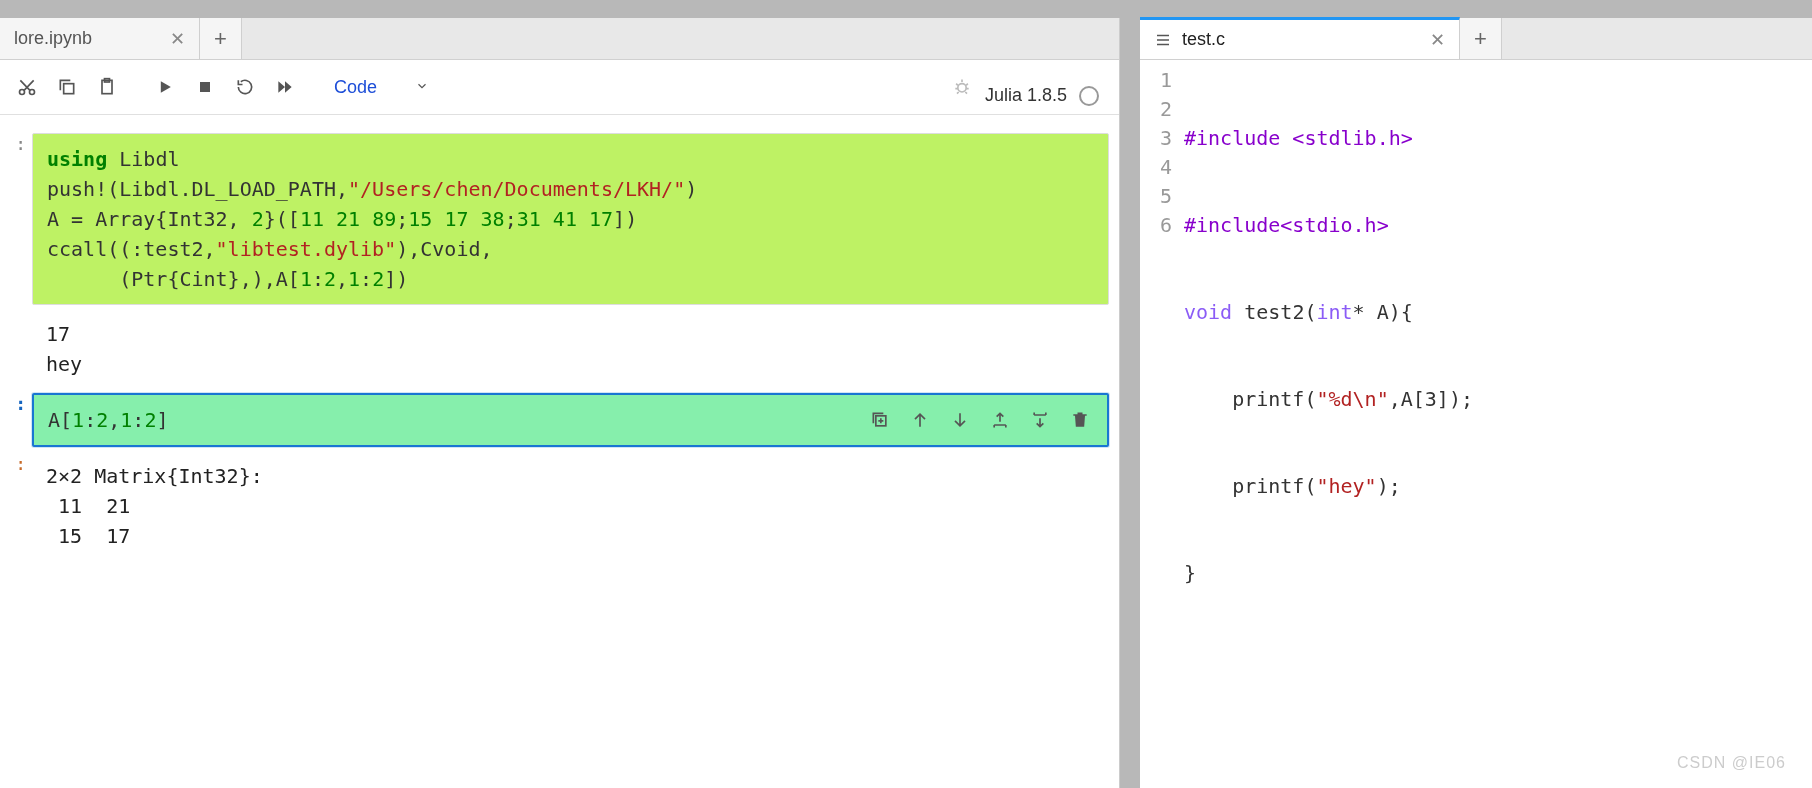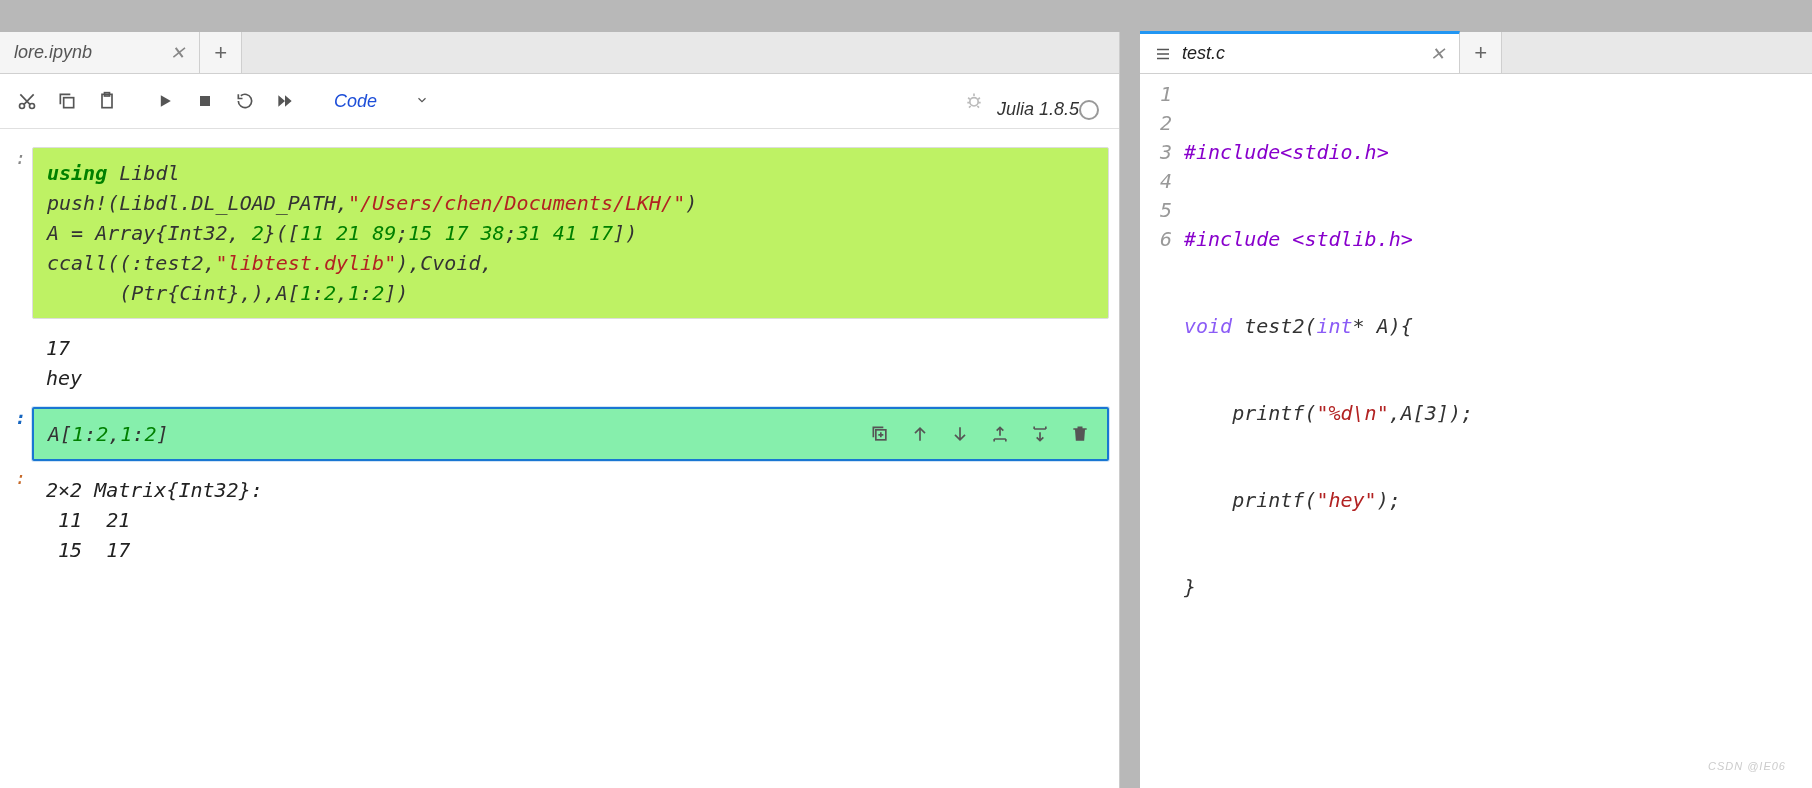"lore.ipynb" .layout { font-style: italic -> none; padding-top: 32px -> 18px }
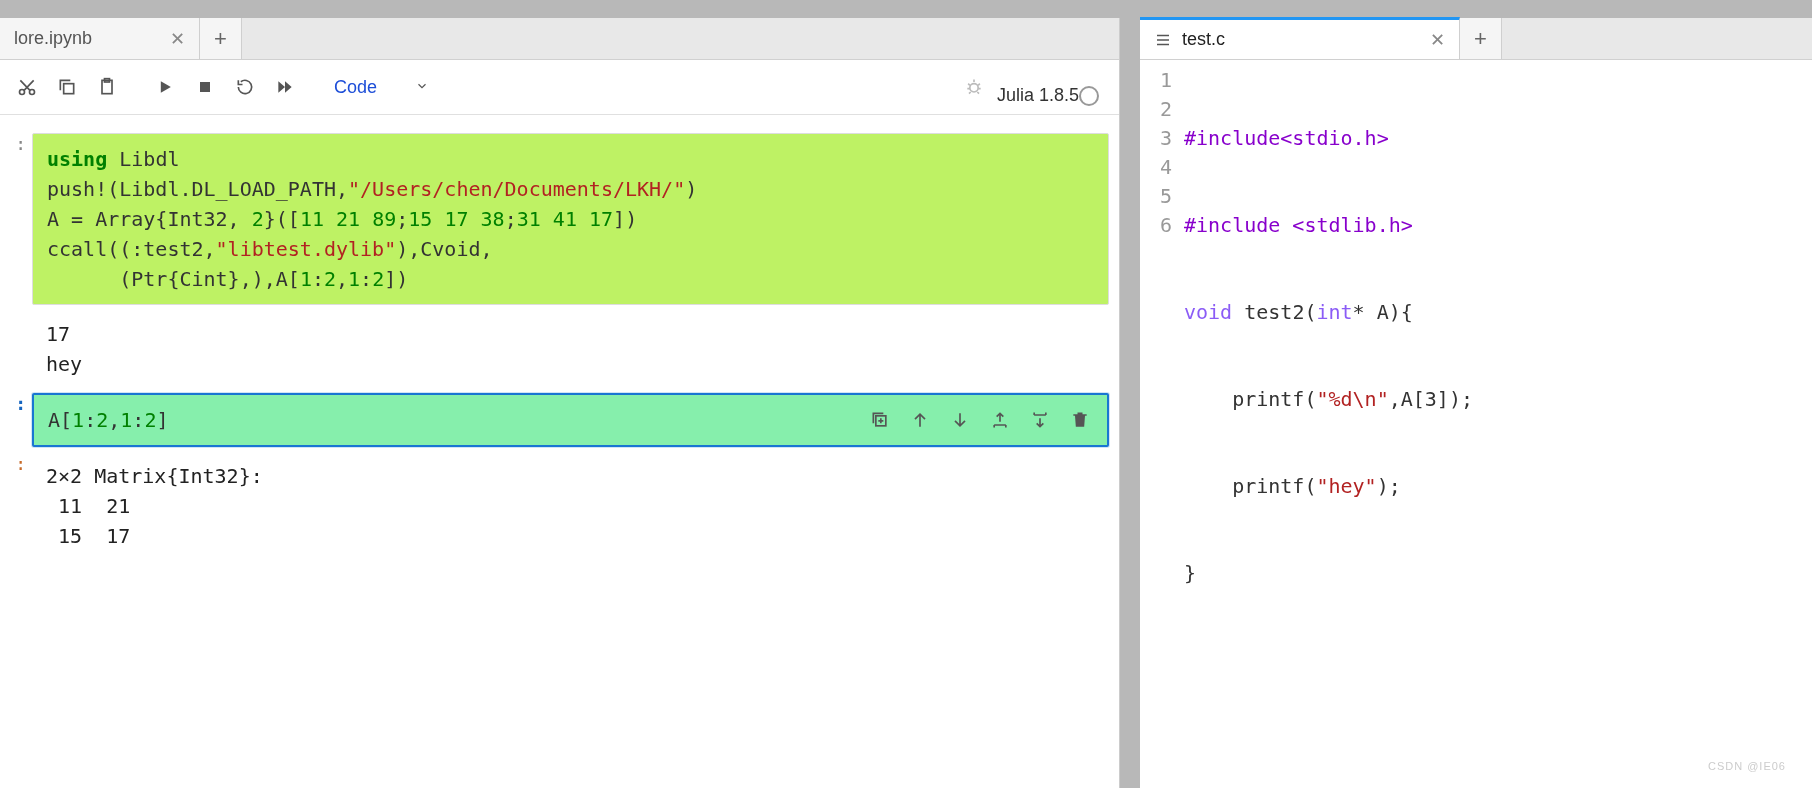"Julia 1.8.5" .kernel-info { gap: none -> 12px }
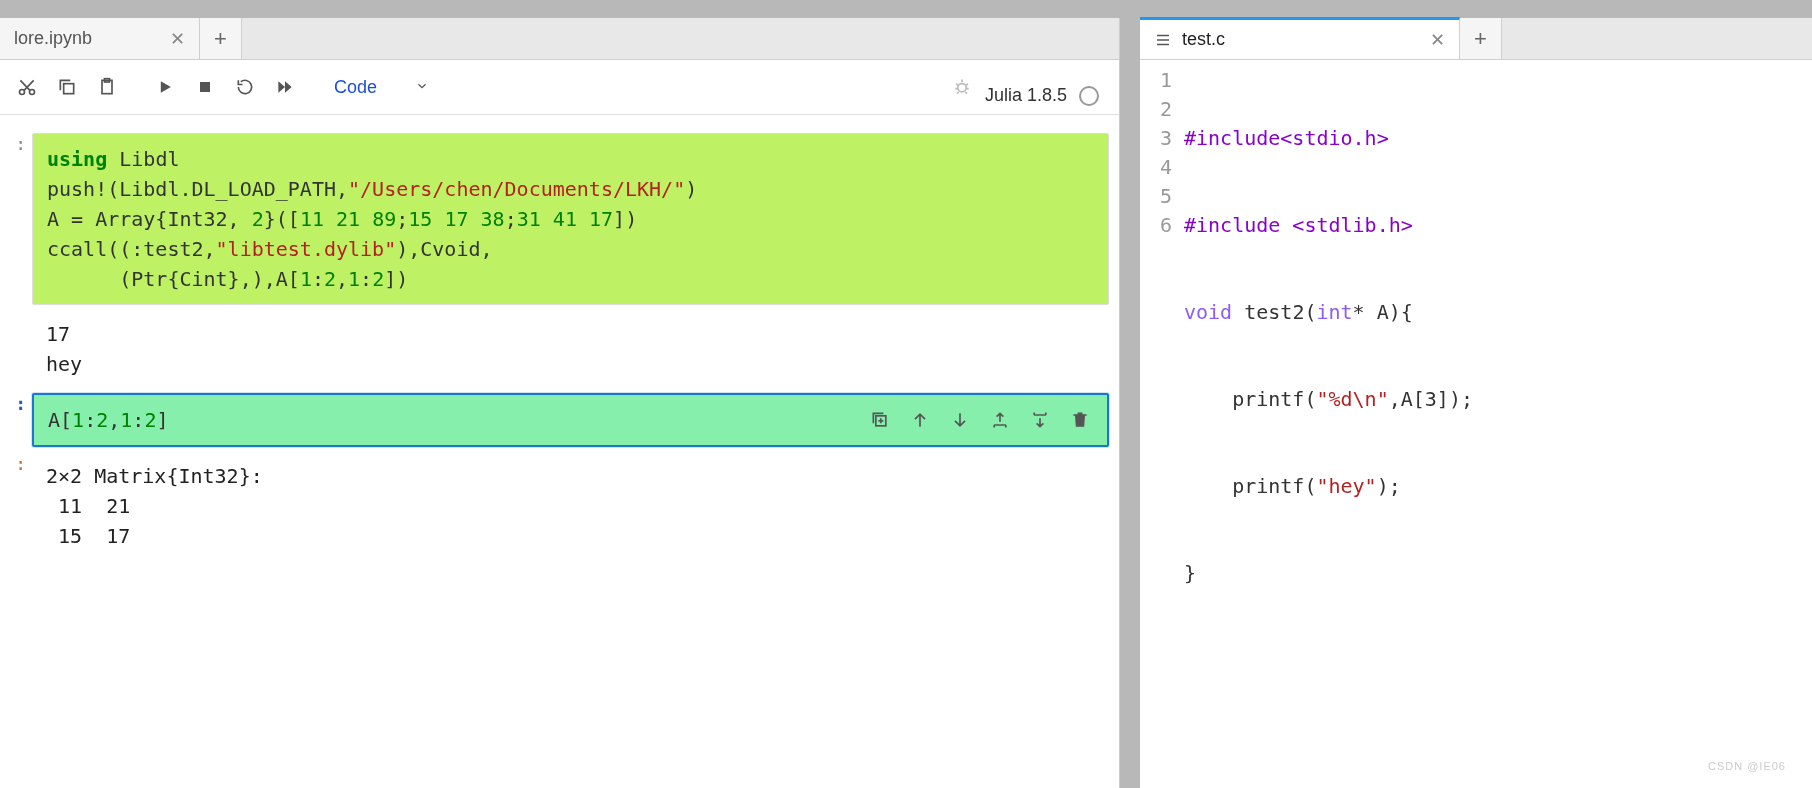"#include<stdio.h>" div { order: before "#include <stdlib.h>" -> after "#include <stdlib.h>" }
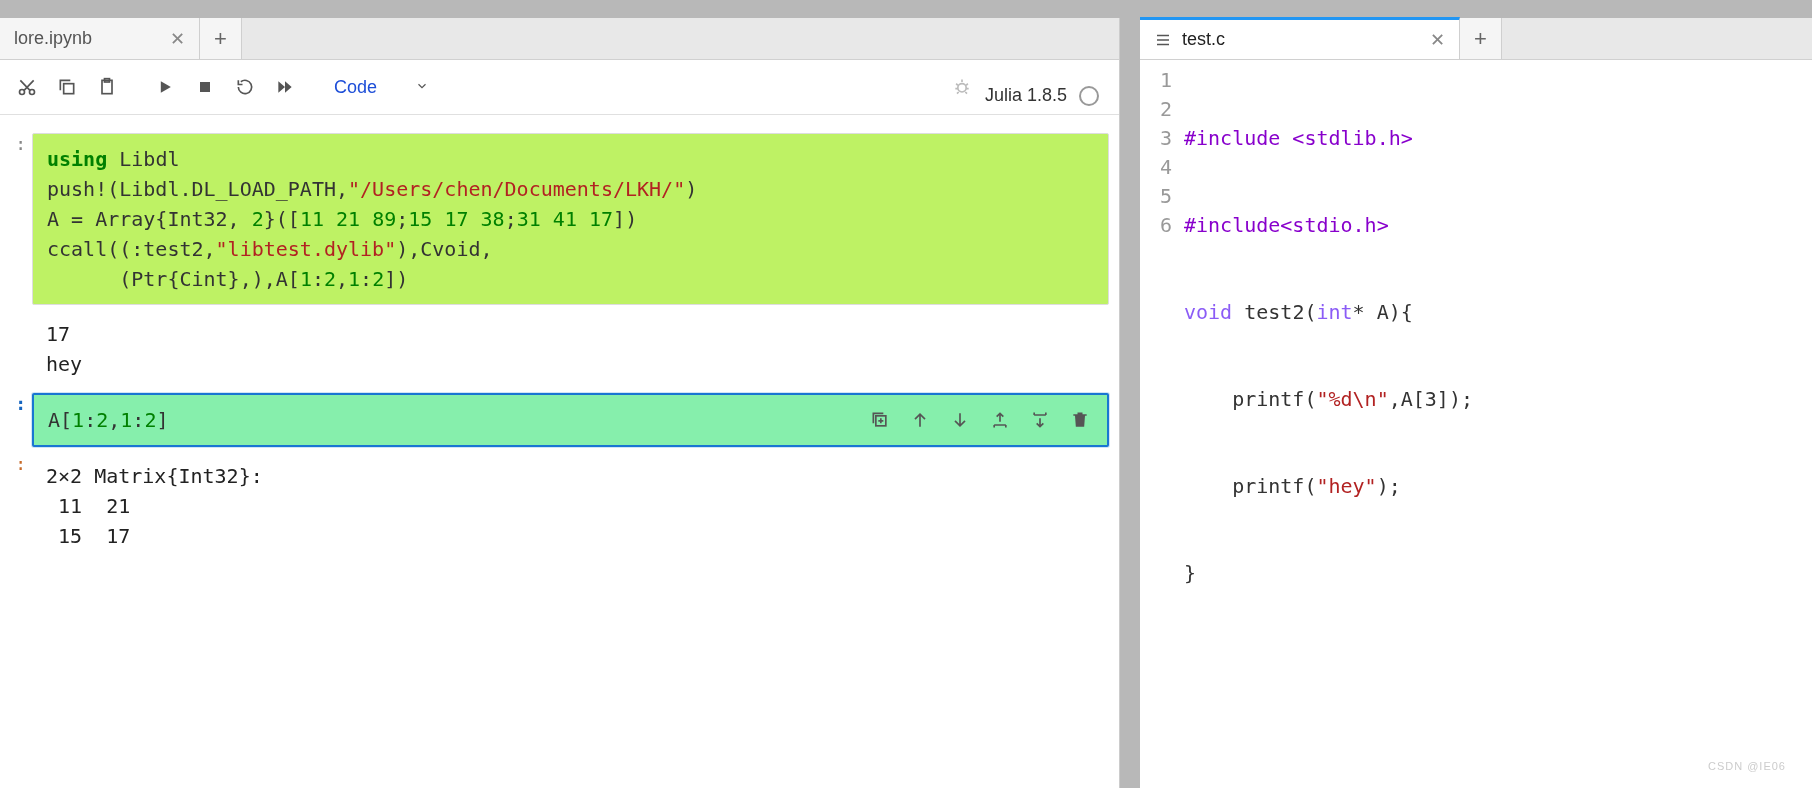"CSDN @IE06" .watermark { font-size: 11px -> 16px }
